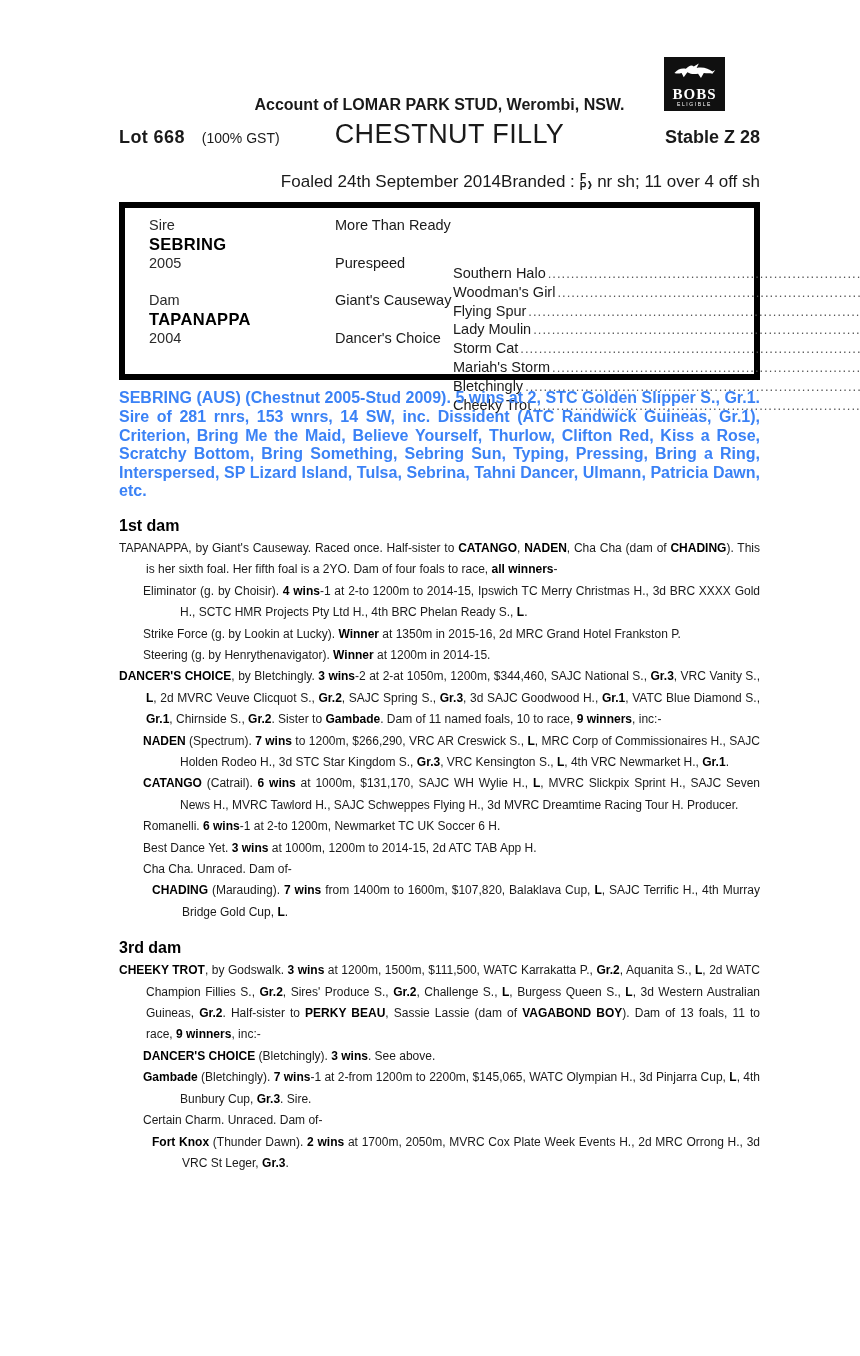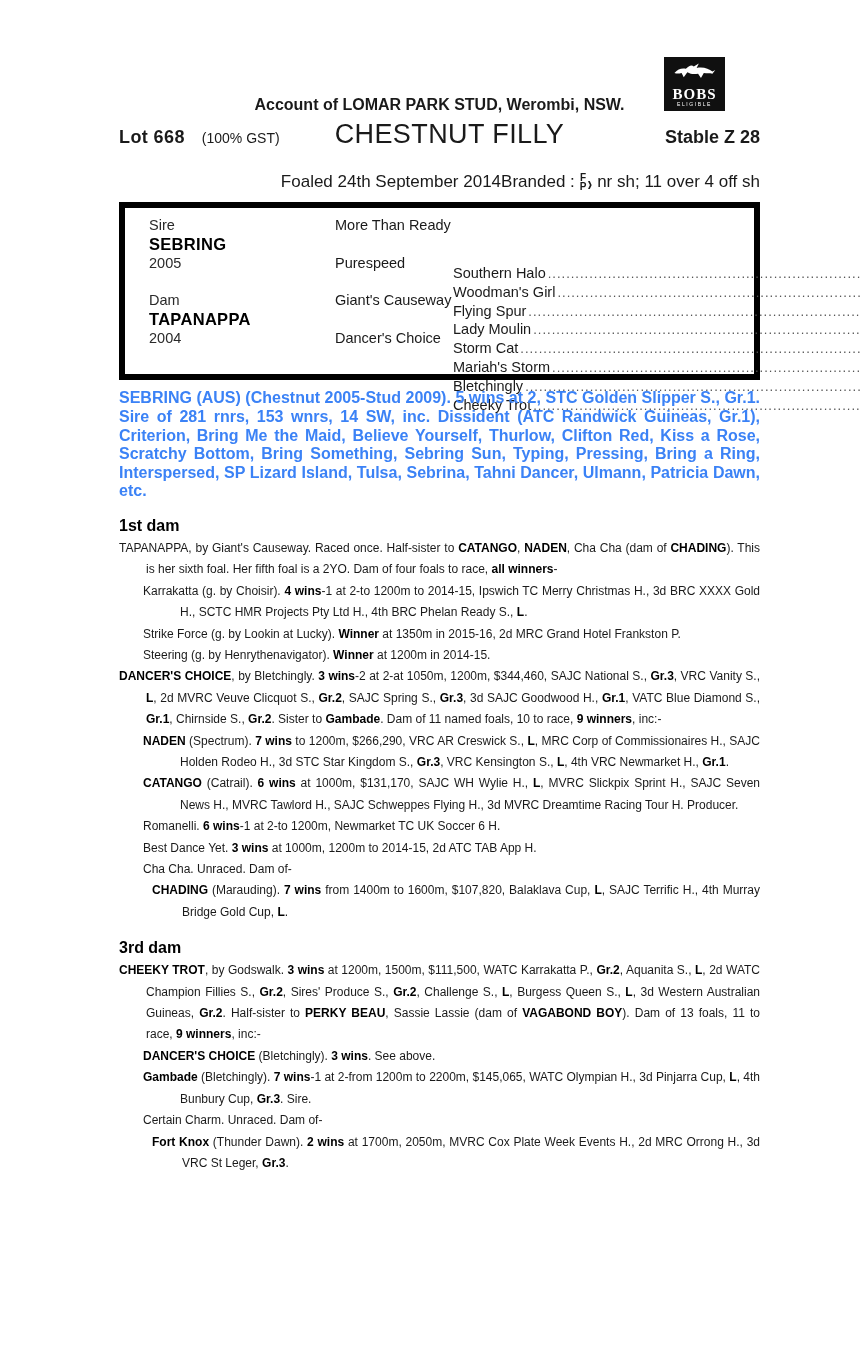"Karrakatta (g. by Choisir)." span { text: Karrakatta -> Eliminator }
